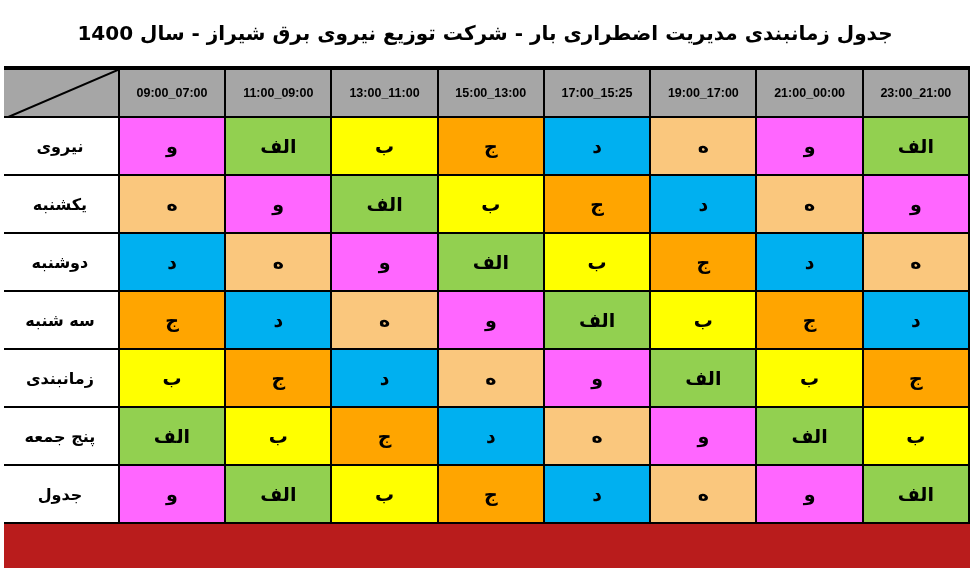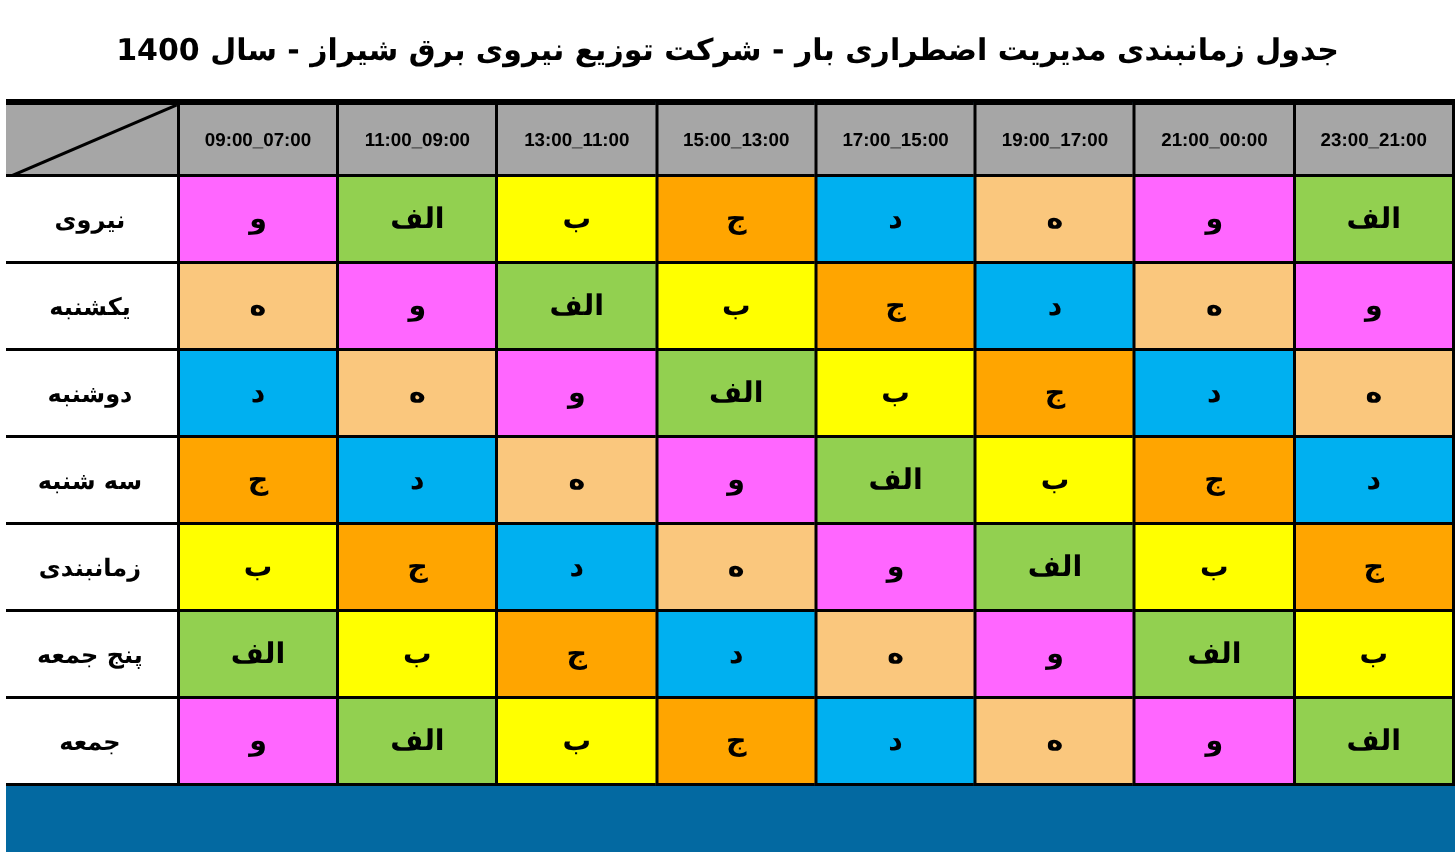"جدول زمانبندی مدیریت اضطراری بار" #sheet { background: #0369a1 -> #b91c1c }
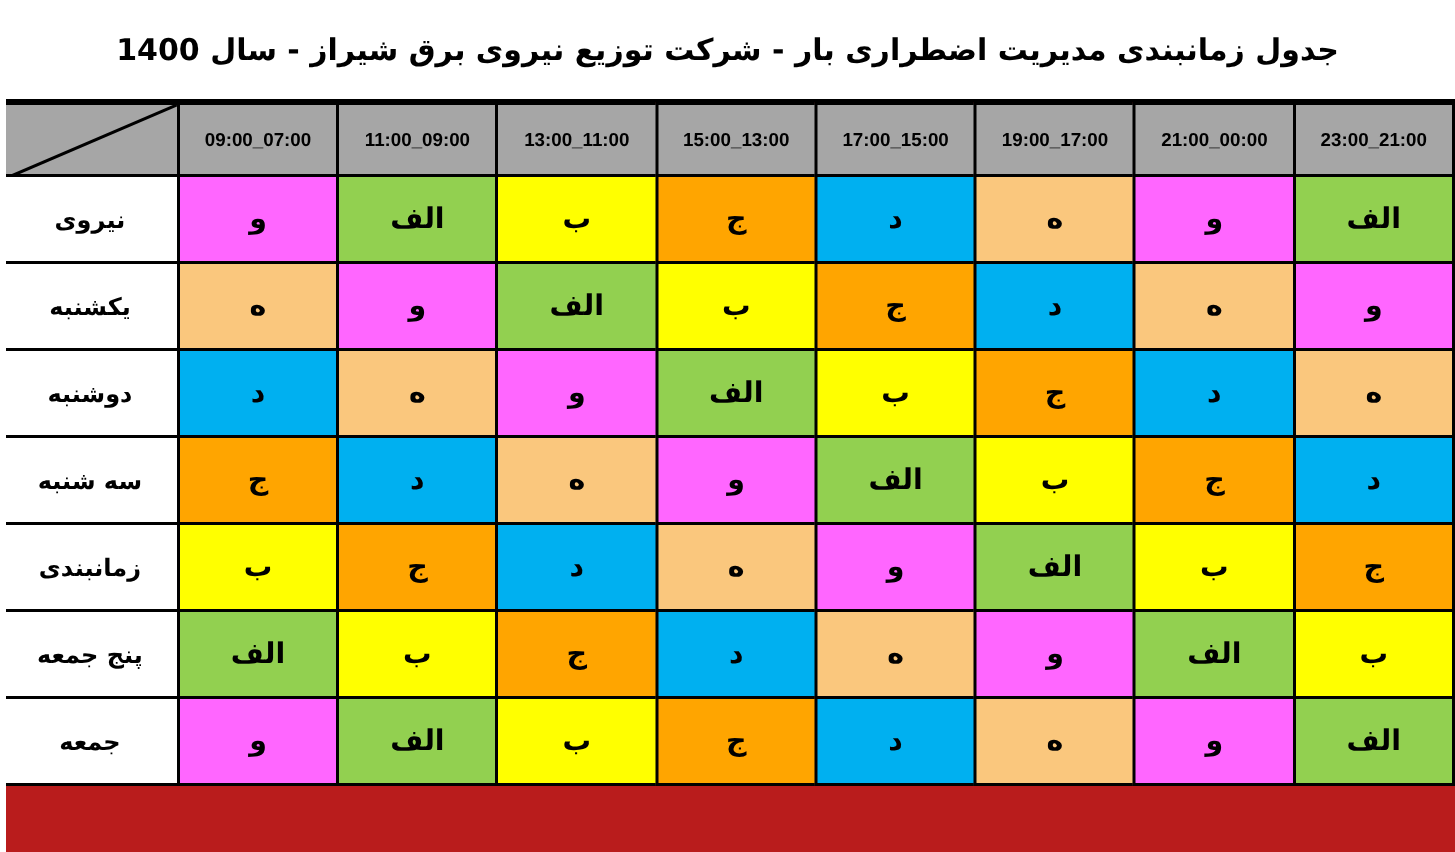"15:00_17:00" th.hdr { text: 15:00 -> 15:25 }
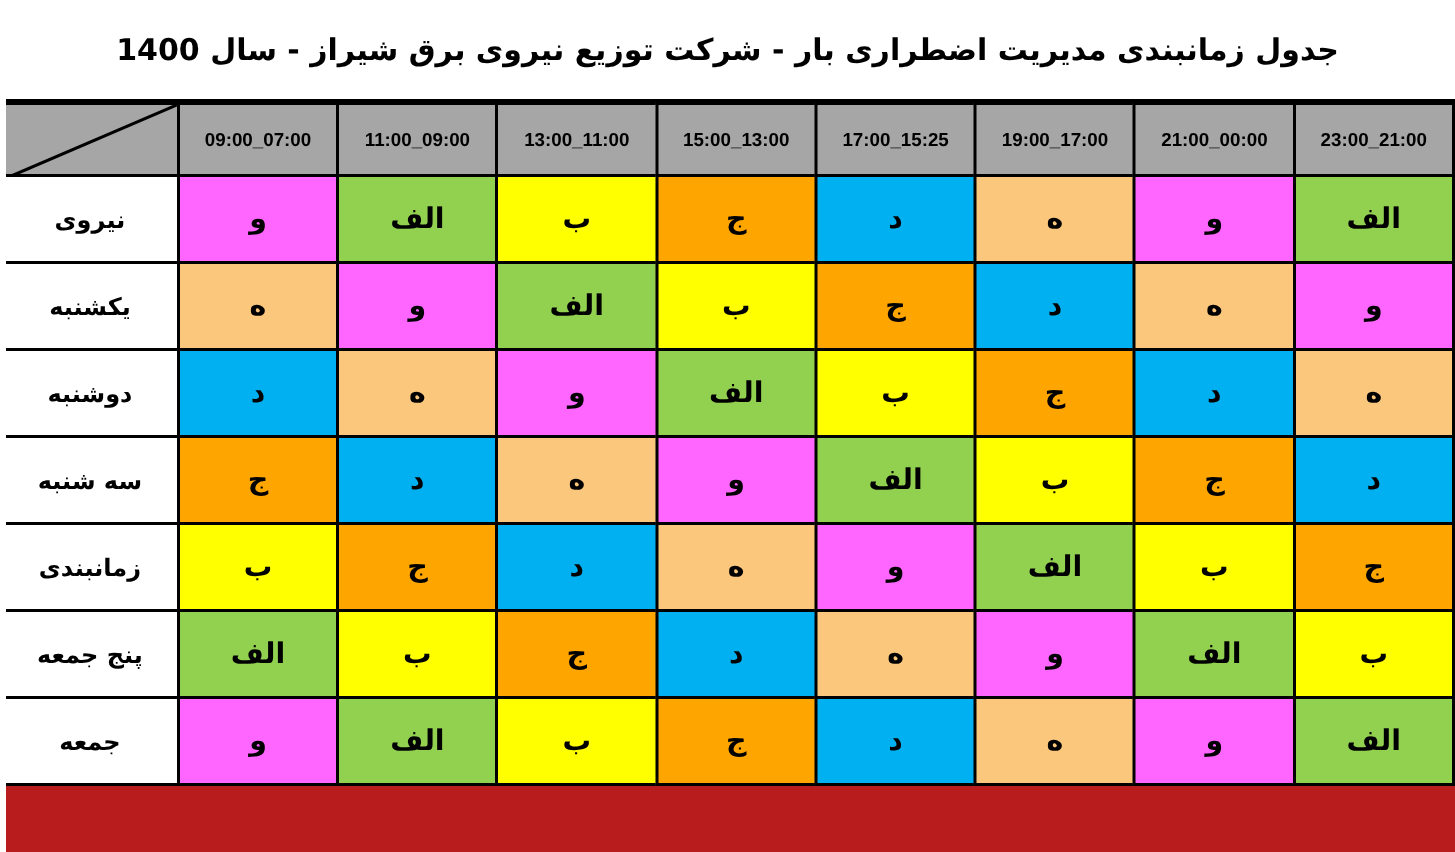"جمعه" td.dayname { text: جمعه -> جدول }
